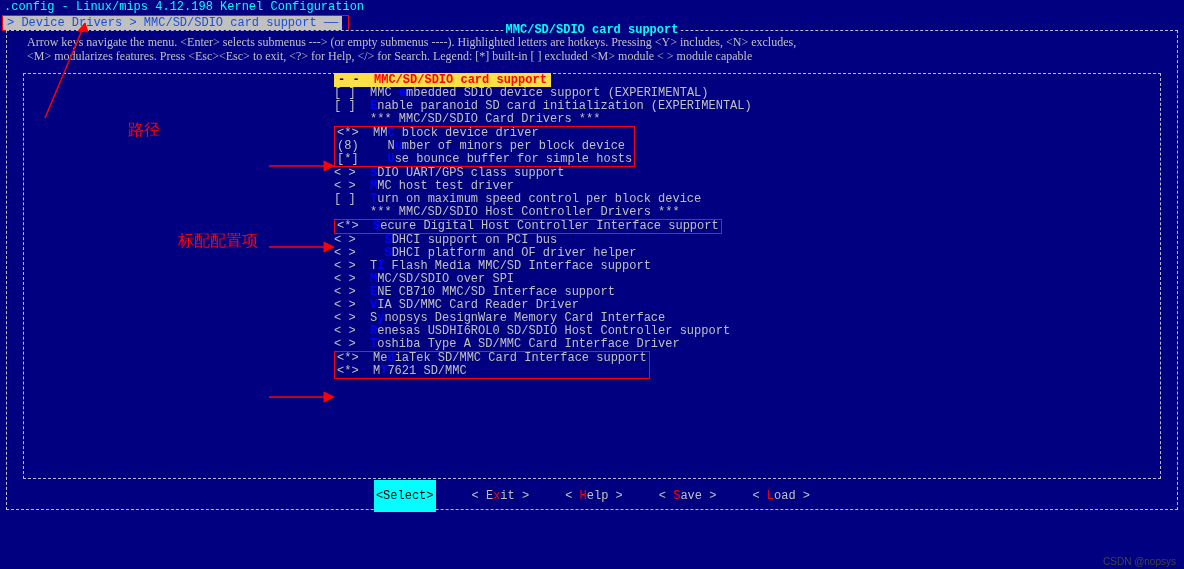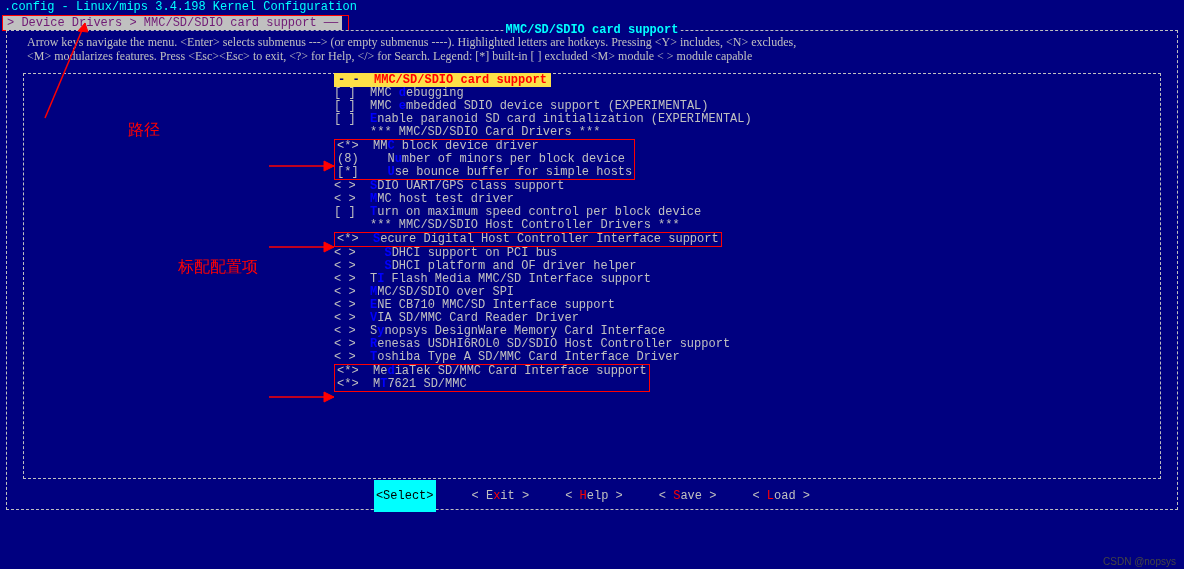".config - Linux/mips 3.4.198 Kernel" div.title-line { text: 3.4.198 -> 4.12.198 }
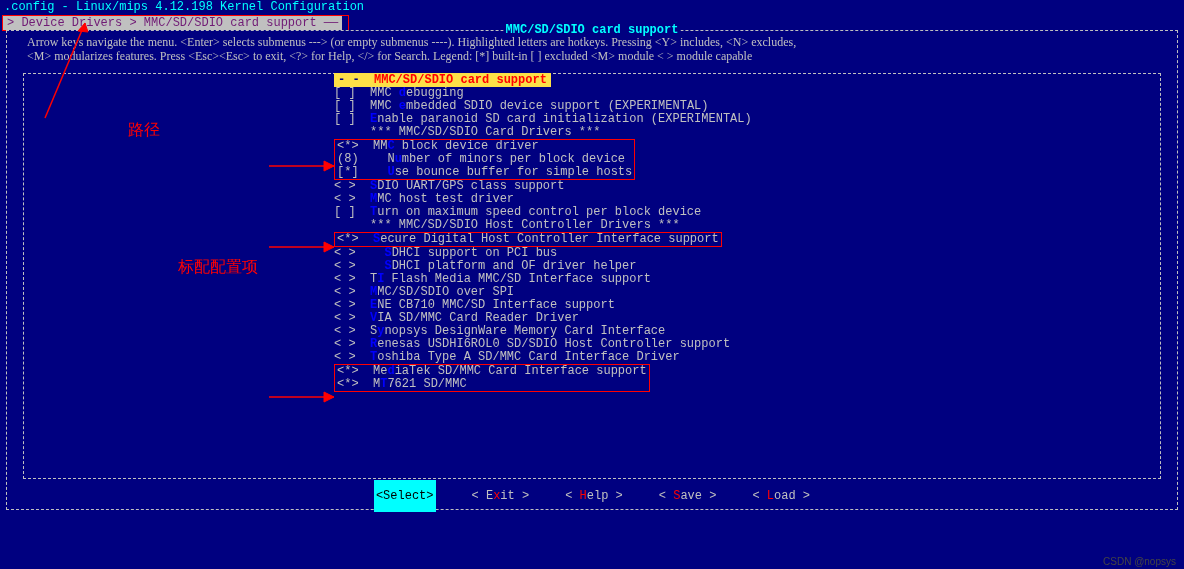"> Device Drivers > MMC/SD/SDIO" .breadcrumb { color: #701a75 -> #1d4ed8 }
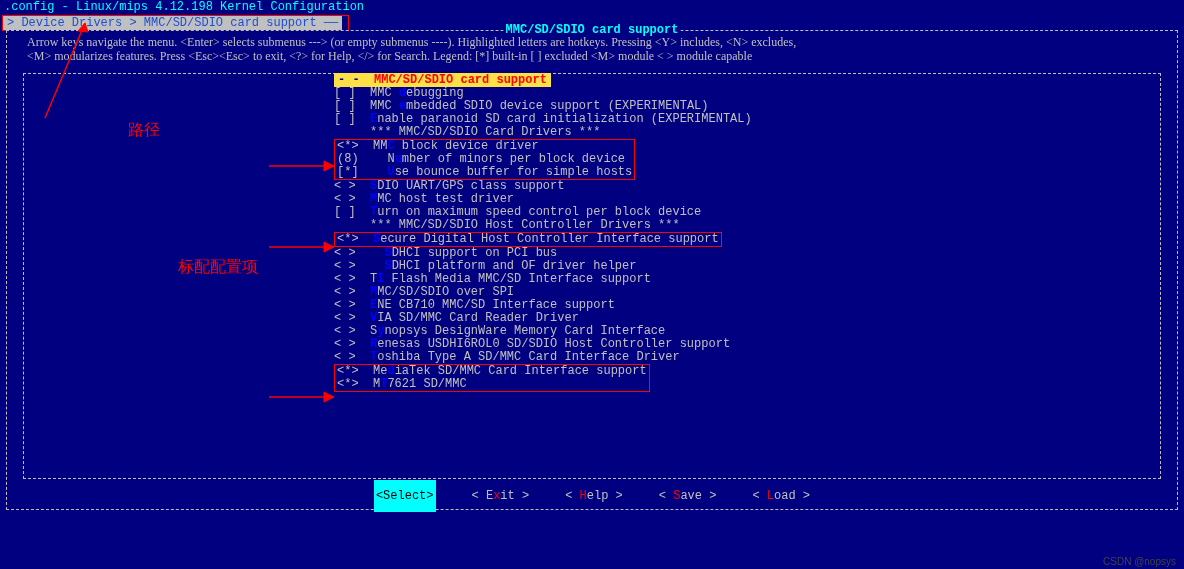"[ ] MMC debugging" div.menu-row { html: <div><span>[ ]</span> MMC <span>d</span>ebugging</div> -> none }
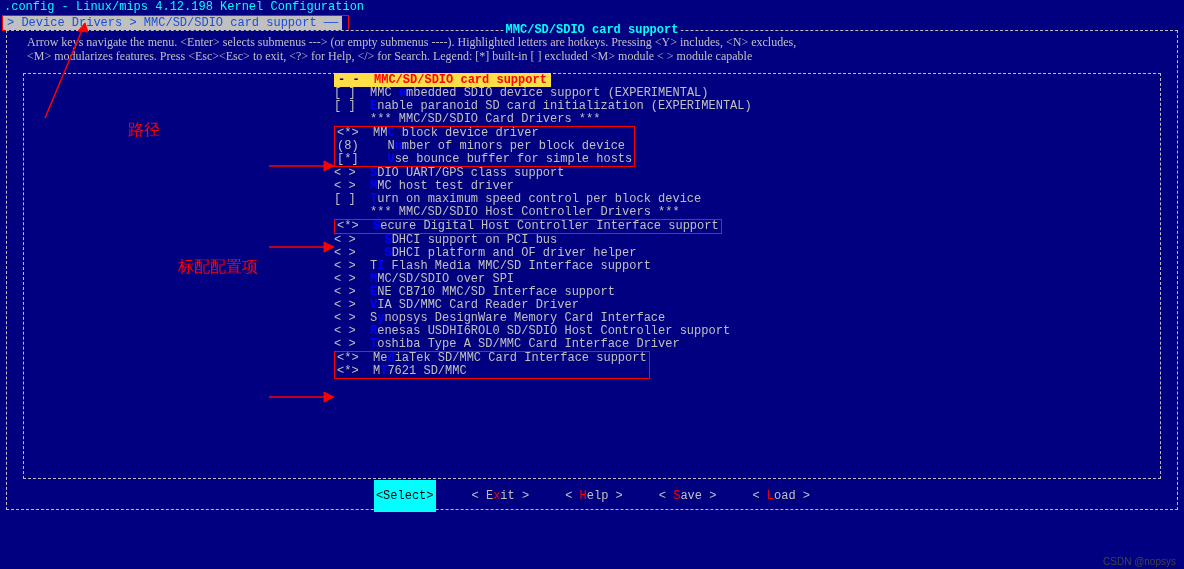"标配配置项" div.annotation { margin-top: 26px -> none }
